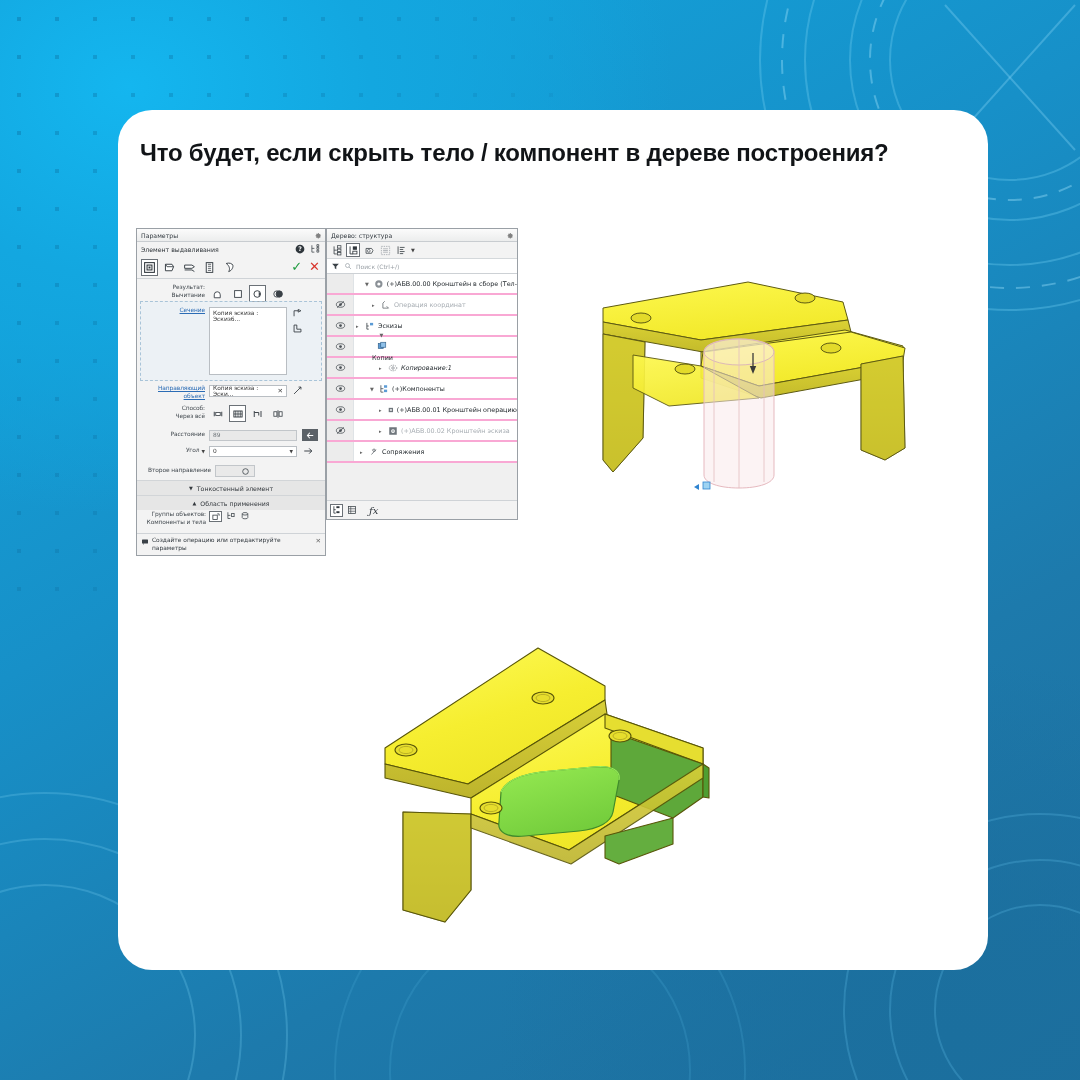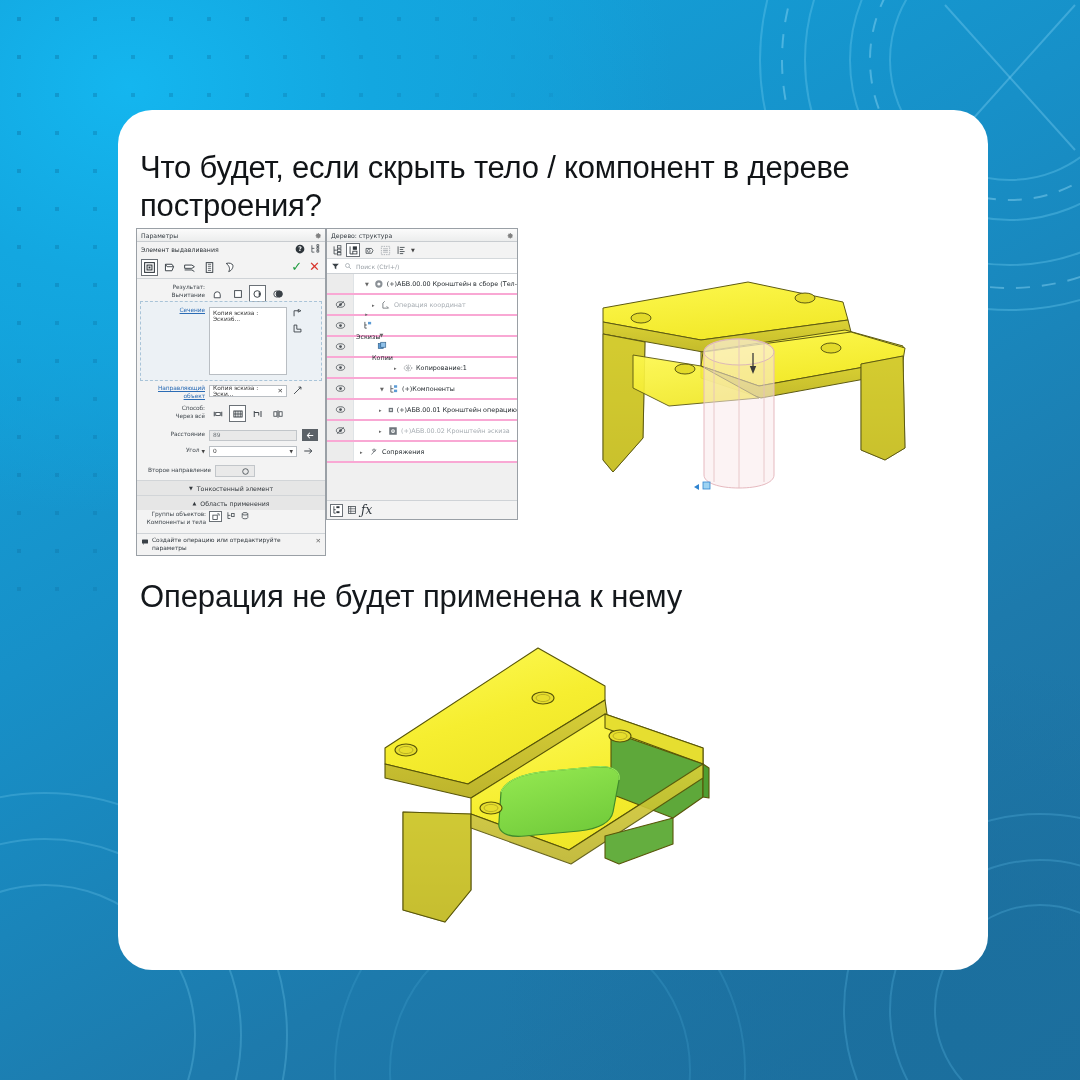"Что будет, если скрыть тело" .headline { font-size: 31px -> 24px; font-weight: 400 -> 700; top: 39px -> 28px }
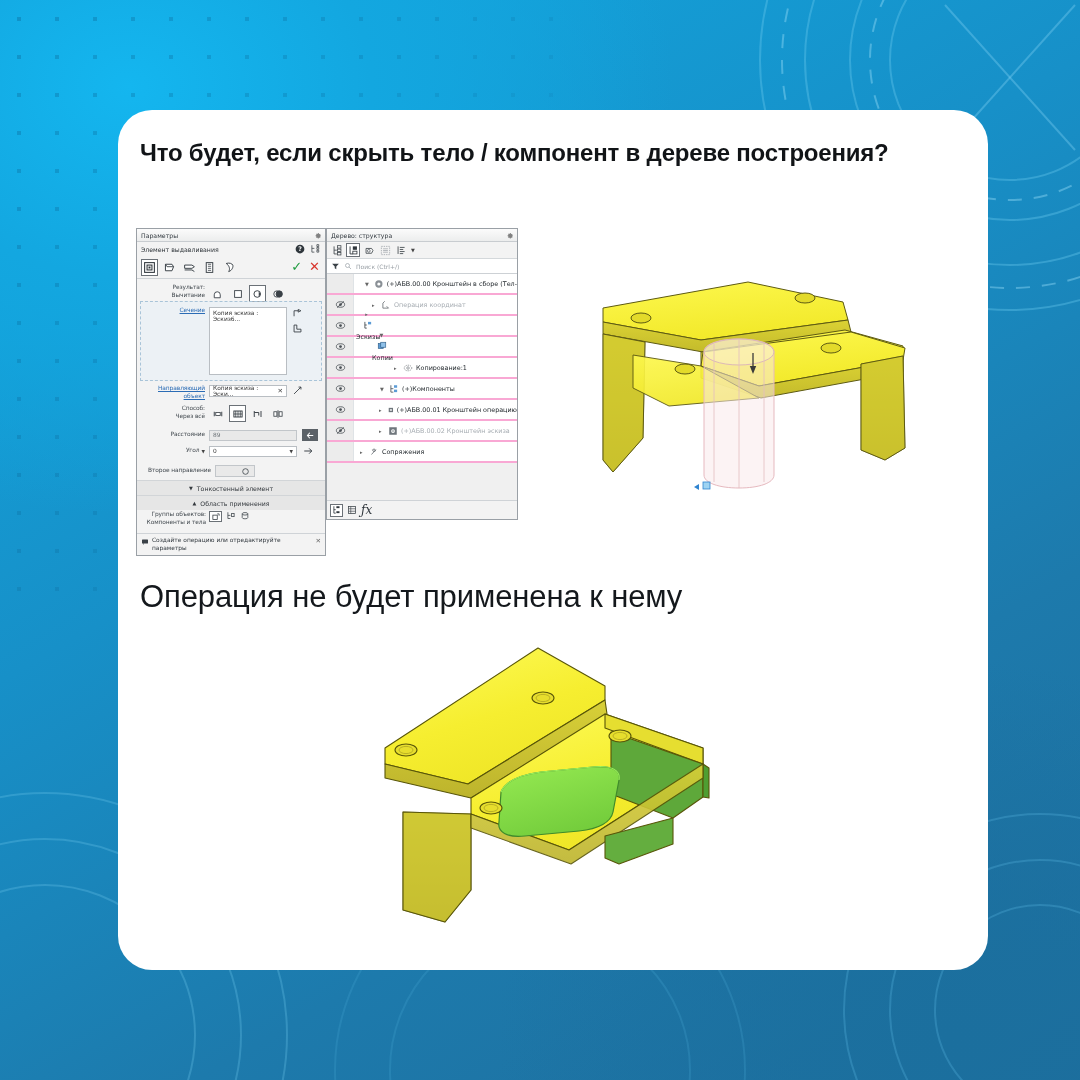"Эскизы" div.tlabel { flex-direction: column -> none }
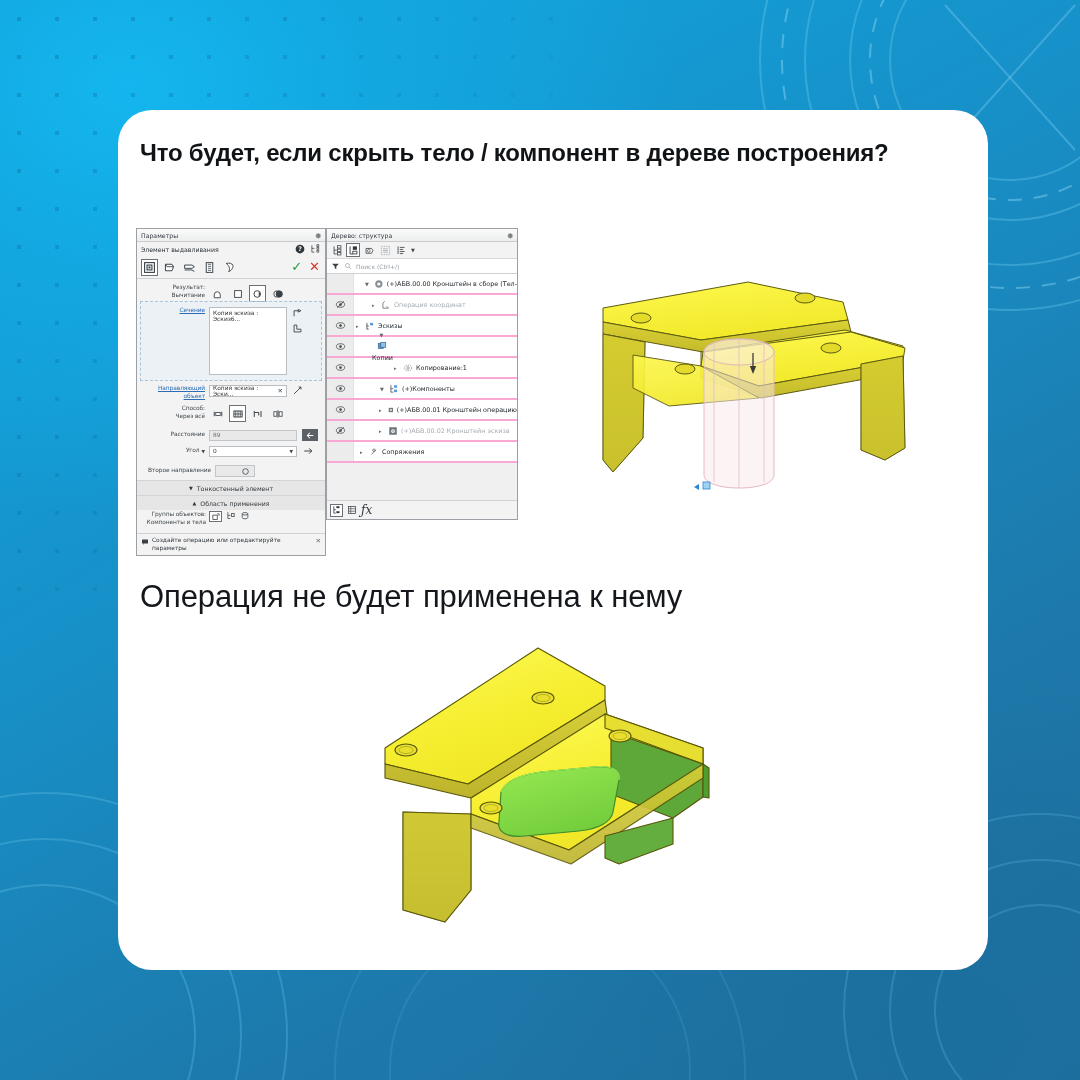"Копирование:1" div.tlabel { font-style: none -> italic; padding-left: 40px -> 25px }
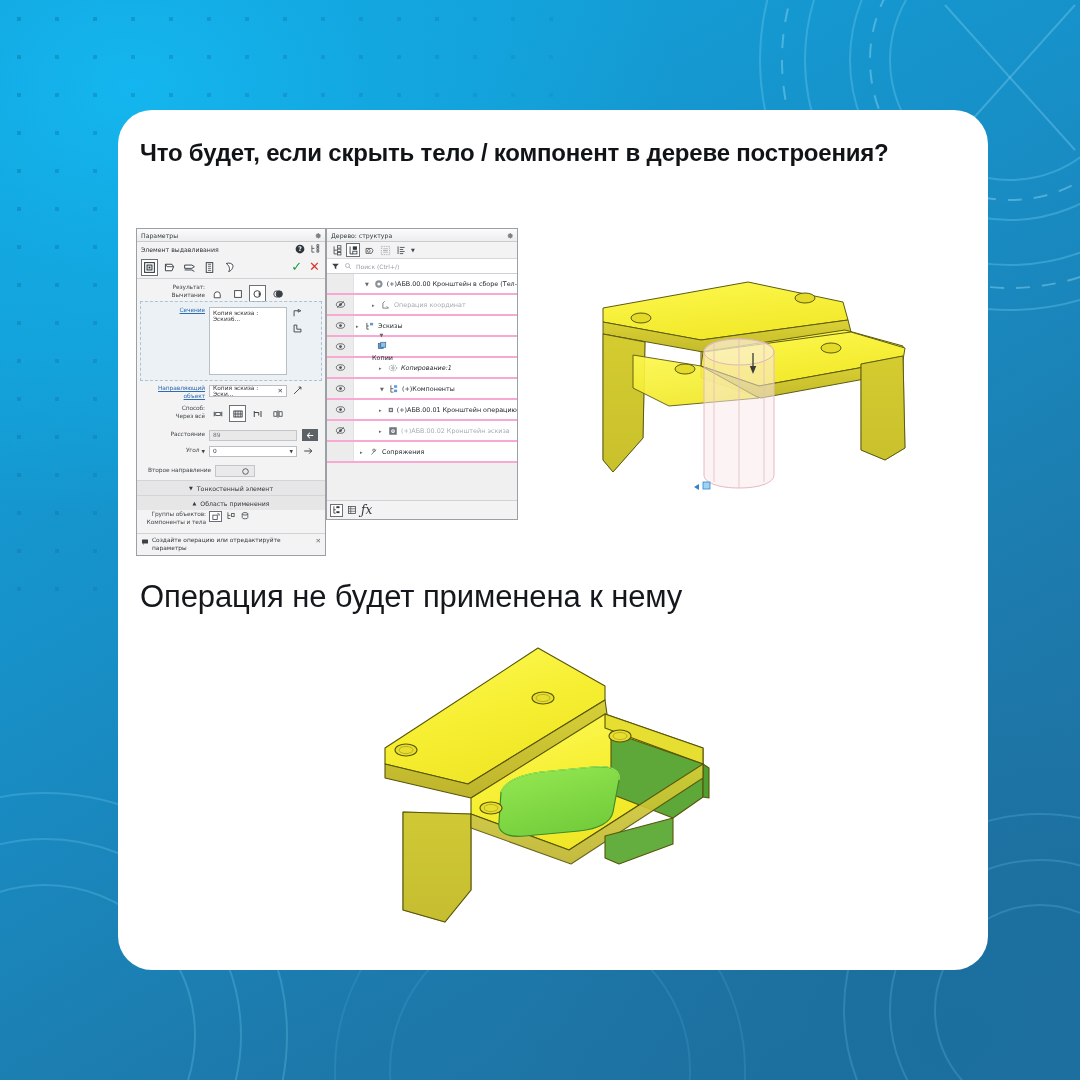"(+)Компоненты" div.tlabel { padding-left: 26px -> 16px }
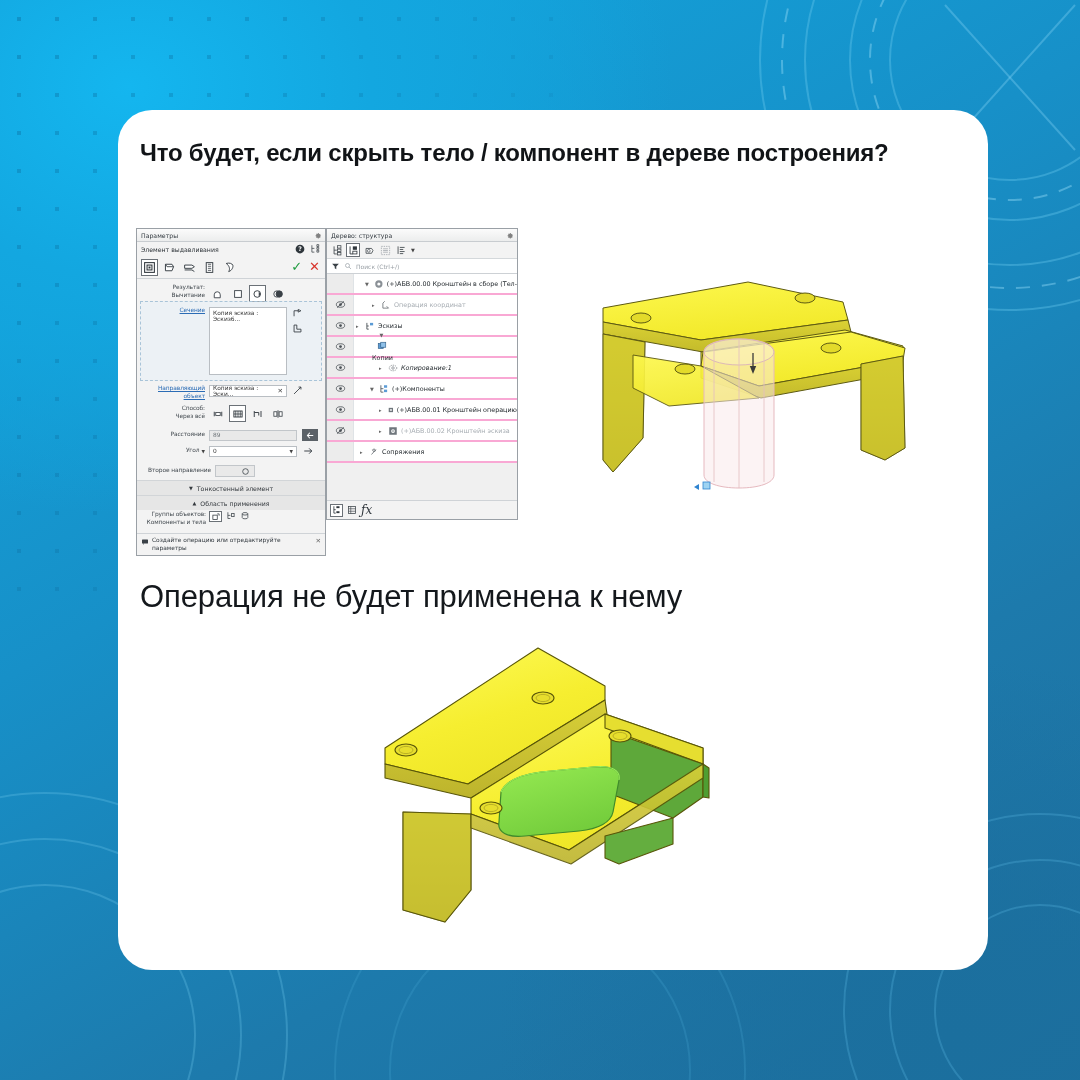"ƒx" span { font-size: 12px -> 10px; margin-left: none -> 8px }
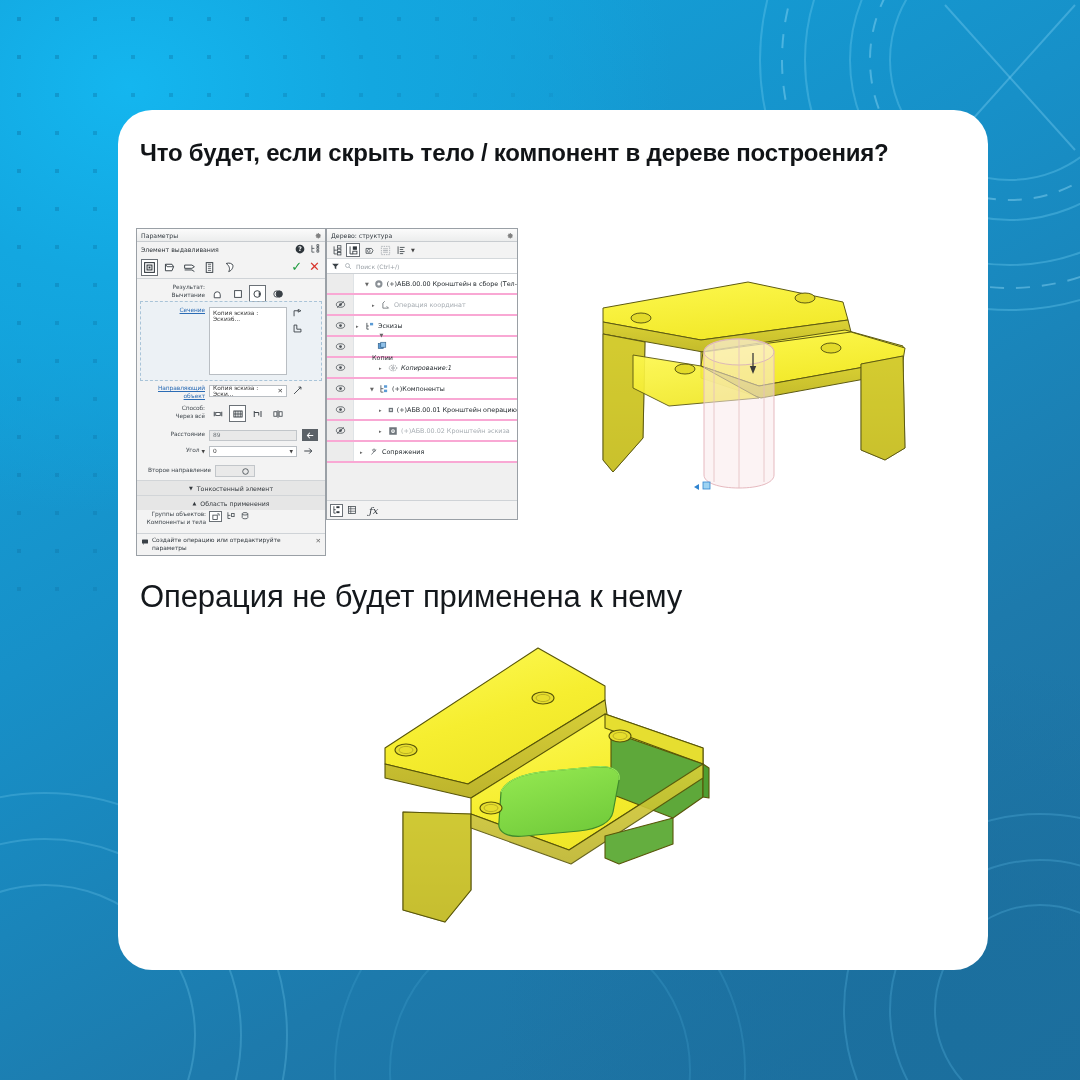"Операция не будет применена к" div.headline-2 { html: <div>Операция не будет применена к нему</div> -> none }
